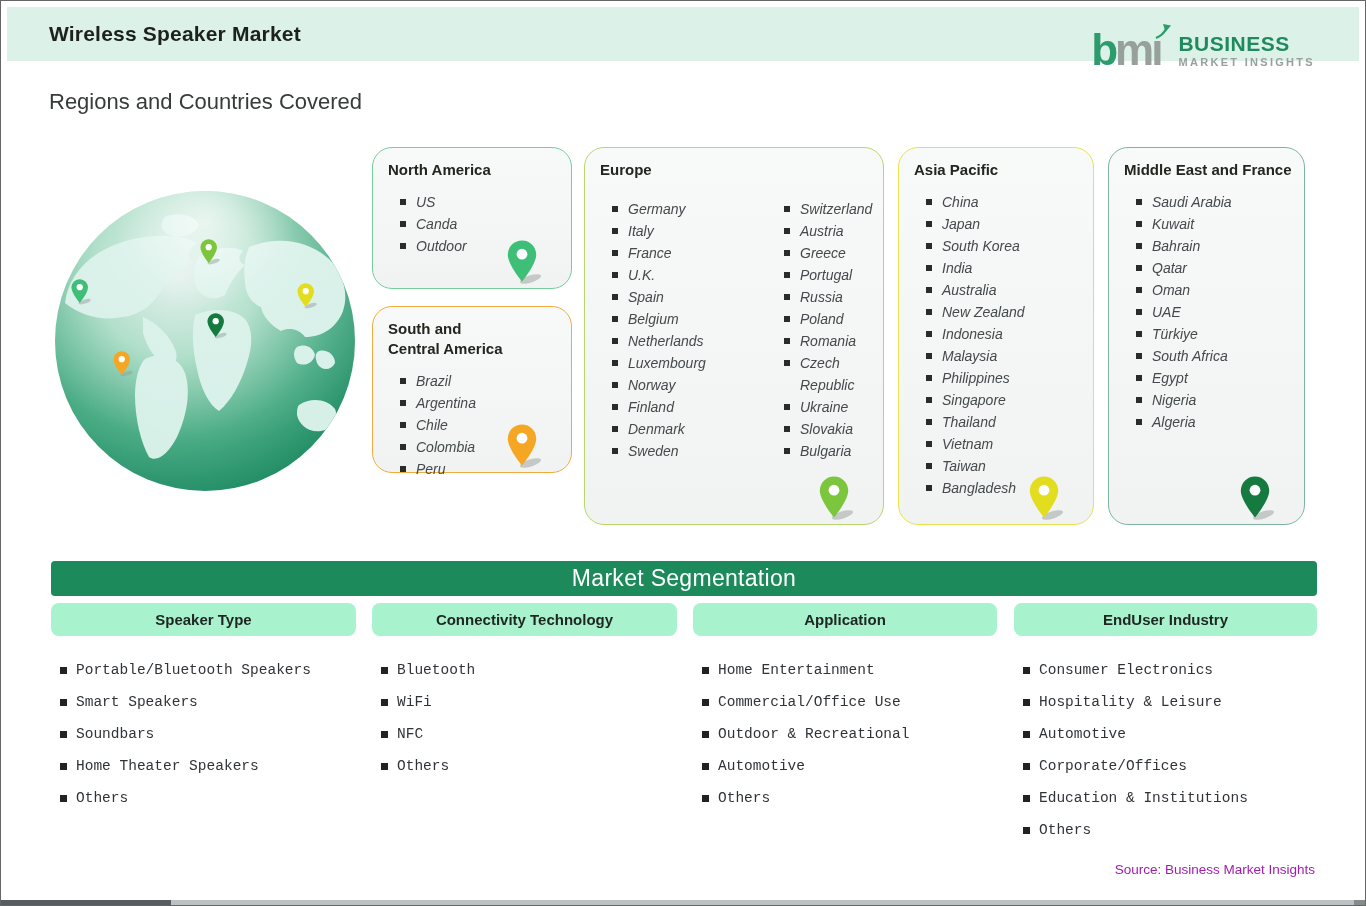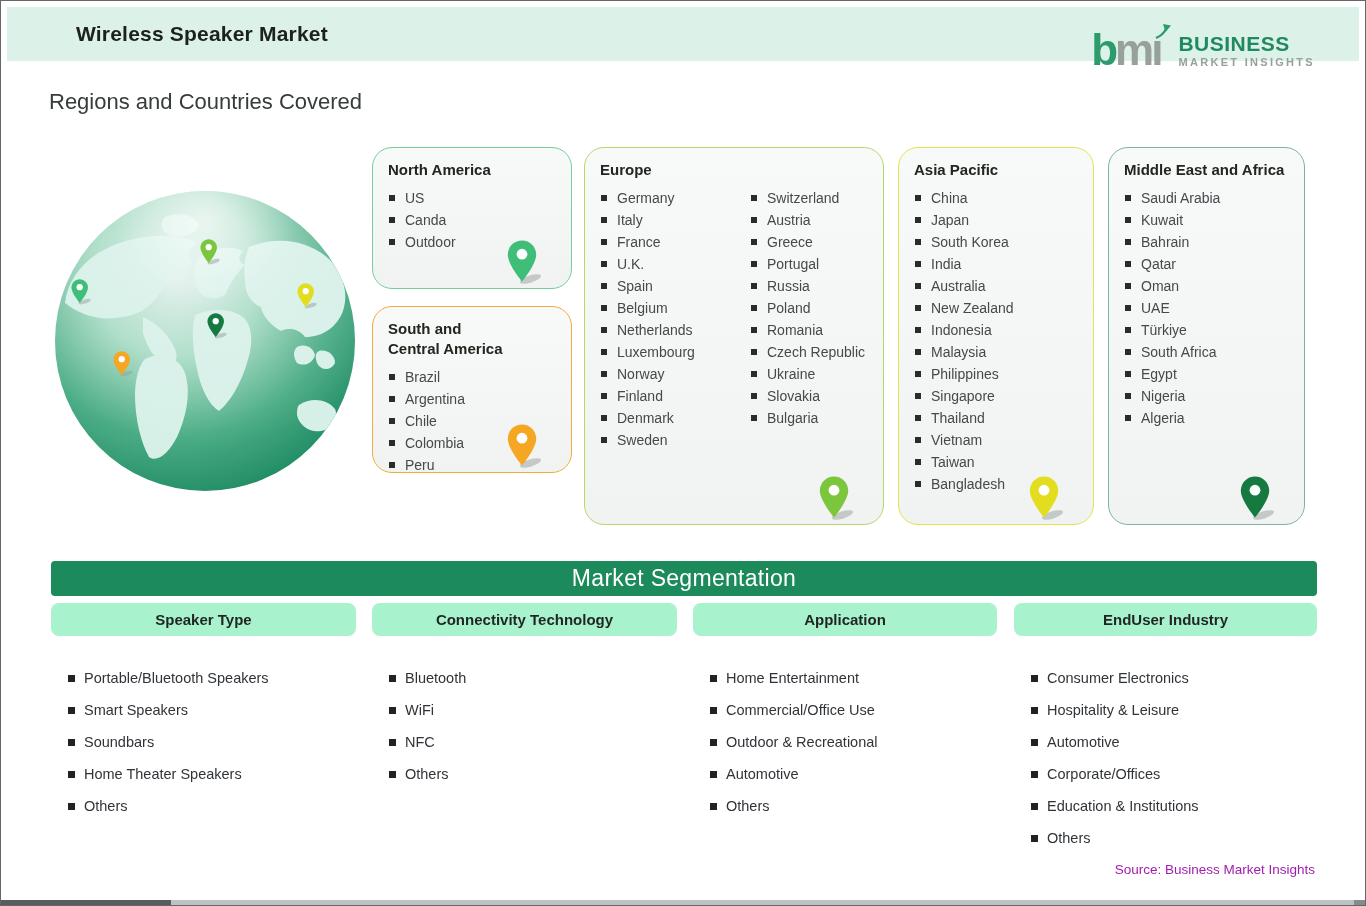"Wireless Speaker Market" .page-title { margin-left: 27px -> none }
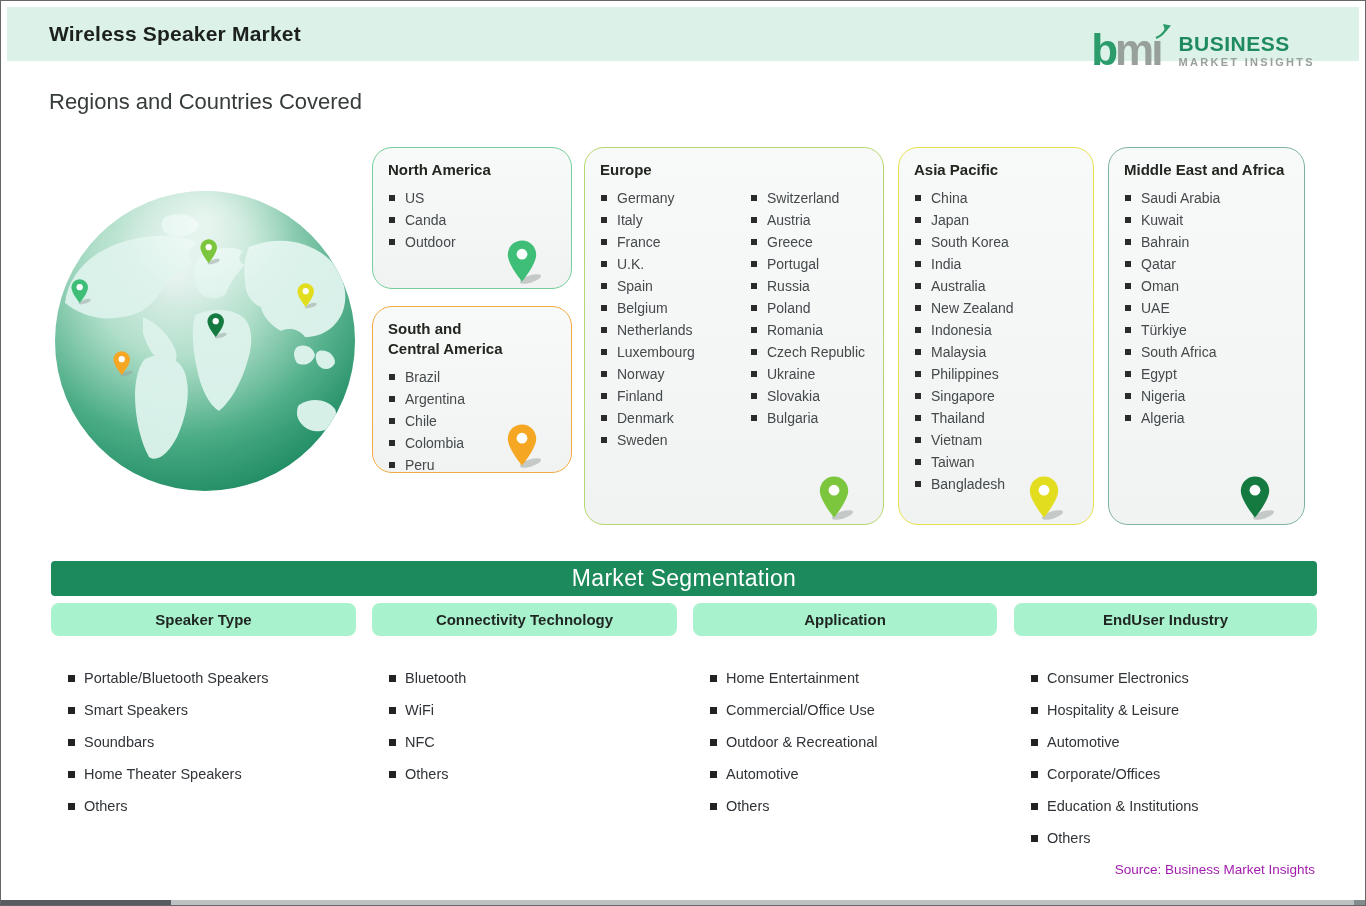"Middle East and Africa" span { text: Africa -> France }
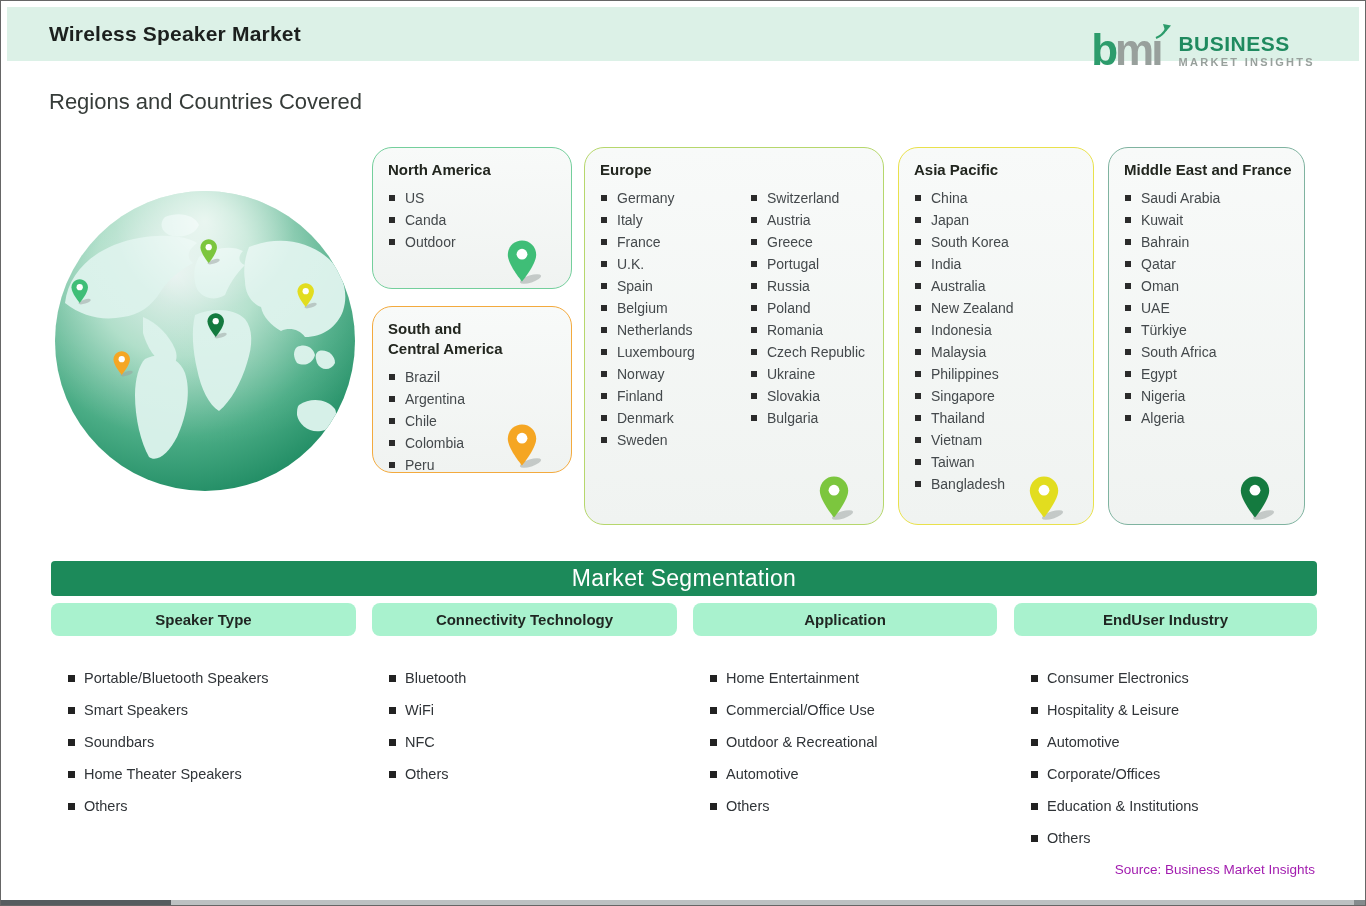"US" .country-list { font-style: none -> italic; margin: 0 -> 11px }
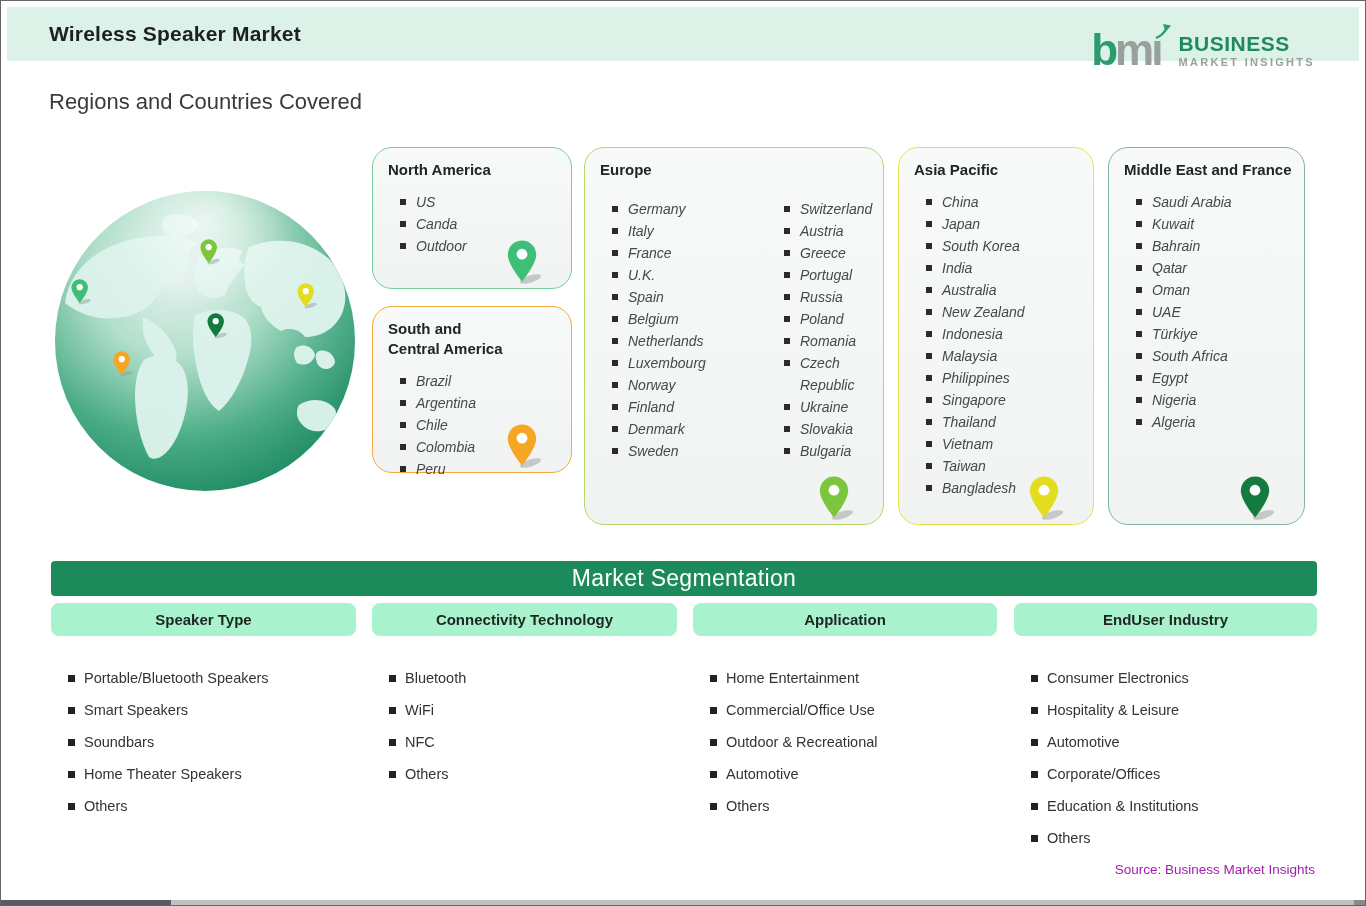"Portable/Bluetooth Speakers" .seg-list { font-family: none -> Liberation Mono, monospace; margin: 12px -> 4px }
